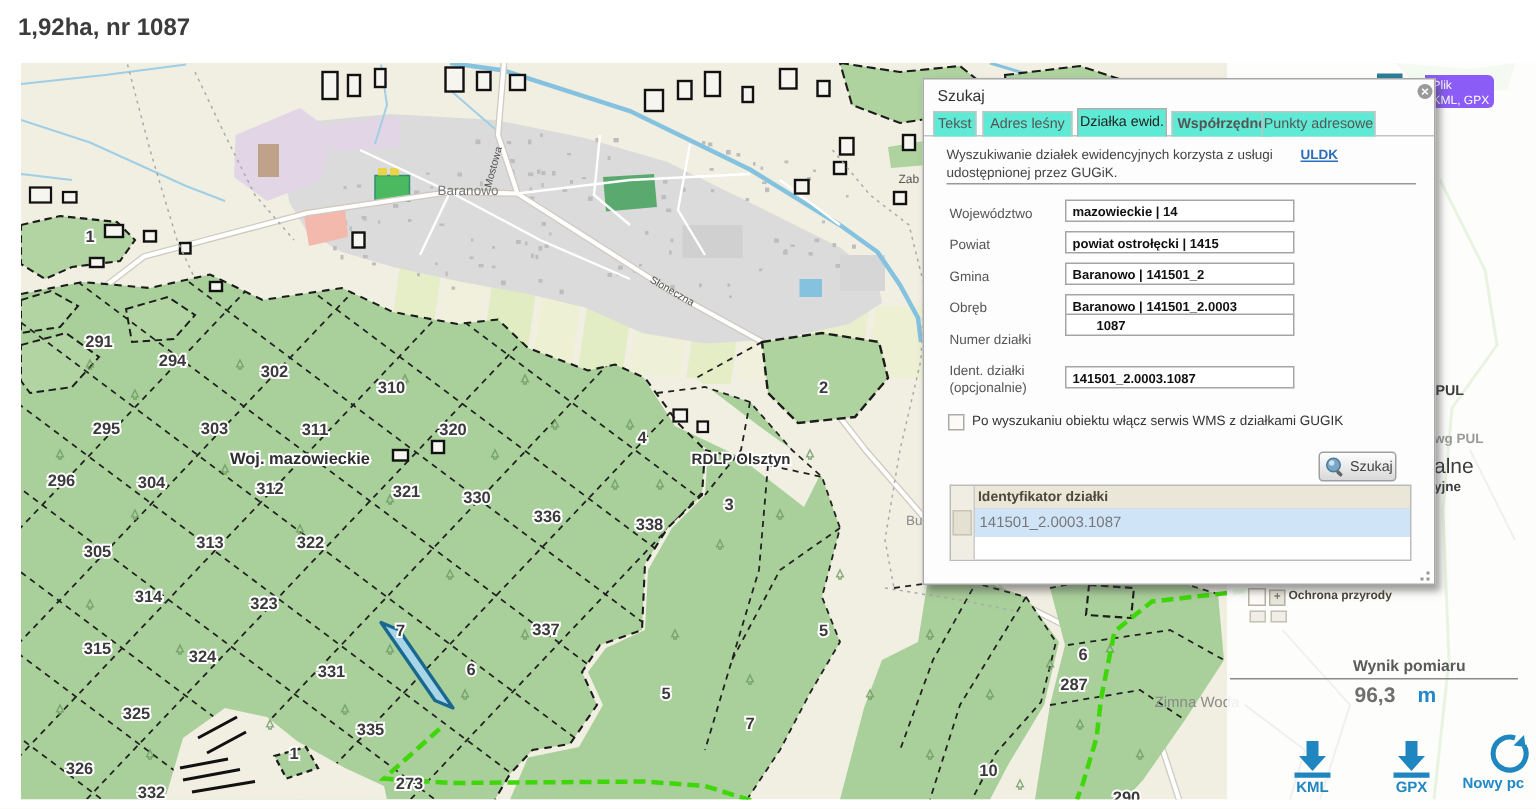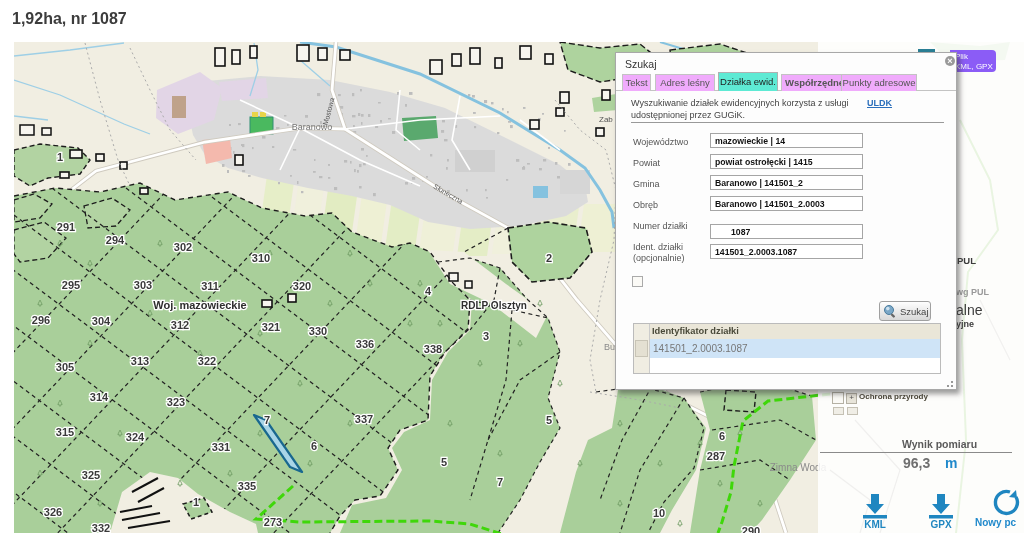"Tekst" .tab { background: #f0abfc -> #5eead4 }
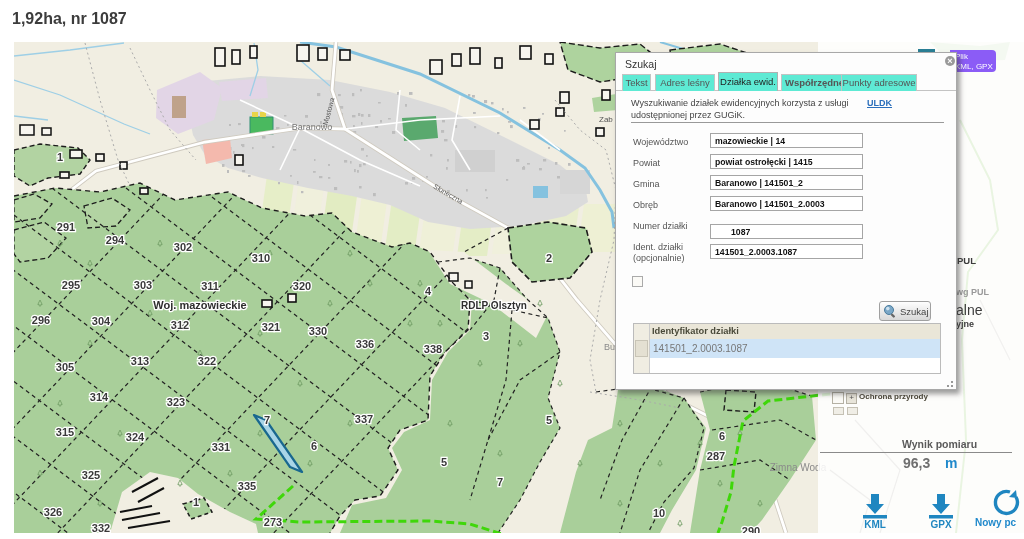"1087" div.inp { top: 171px -> 156px }
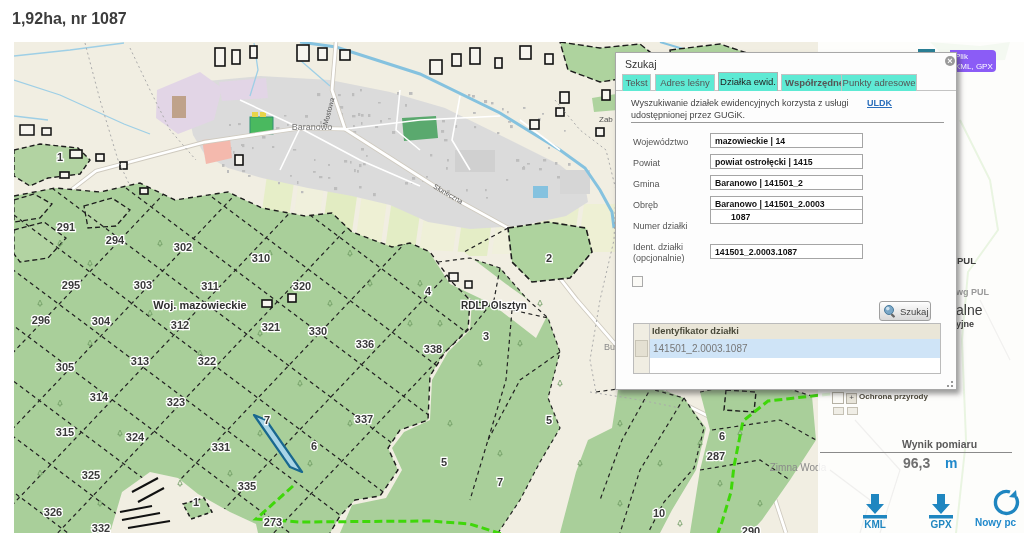"Po wyszukaniu obiektu włącz serwis" div.abs { html: none -> <div>Po wyszukaniu obiektu włącz serwis WMS z działkami GUGIK</div> }
